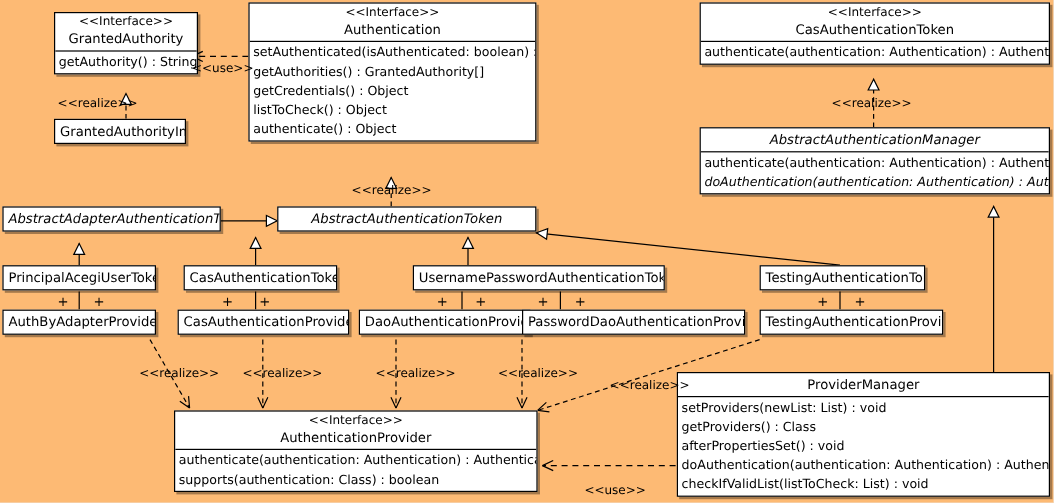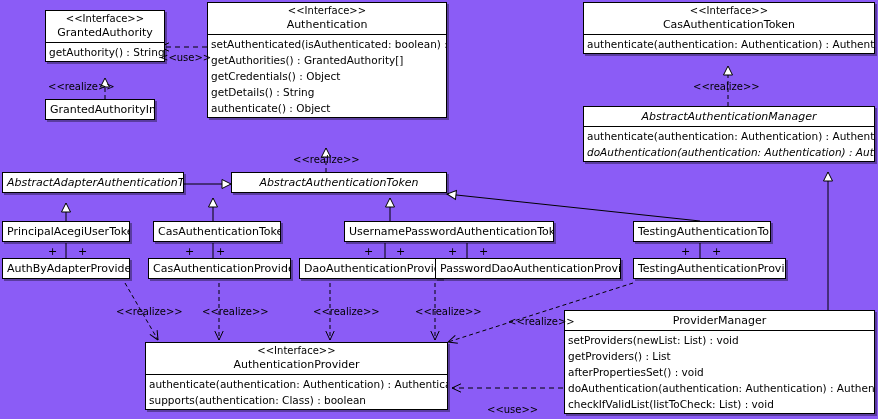"<<Interface>>" #canvas { background: #8b5cf6 -> #fdba74 }
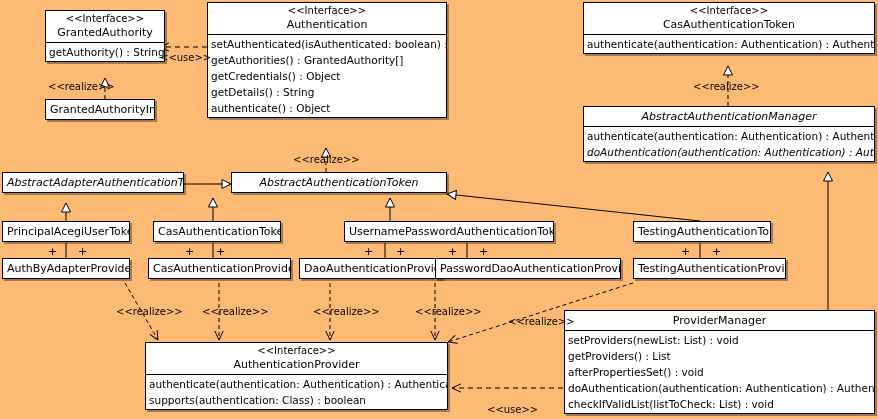"getDetails() : String" div.member { text: getDetails() : String -> listToCheck() : Object }
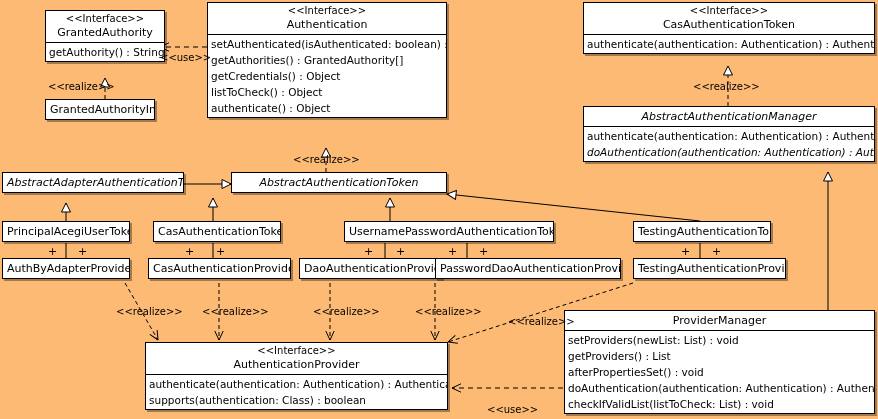"getProviders() : List" div.member { text: List -> Class }
